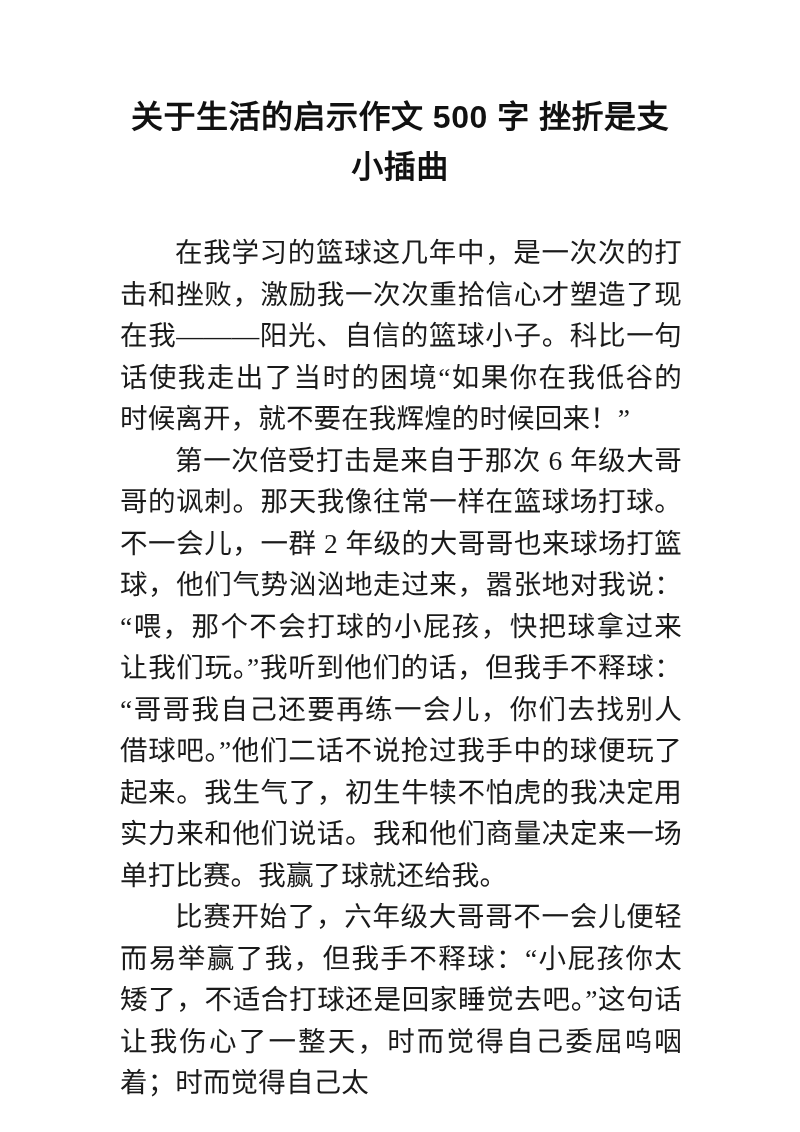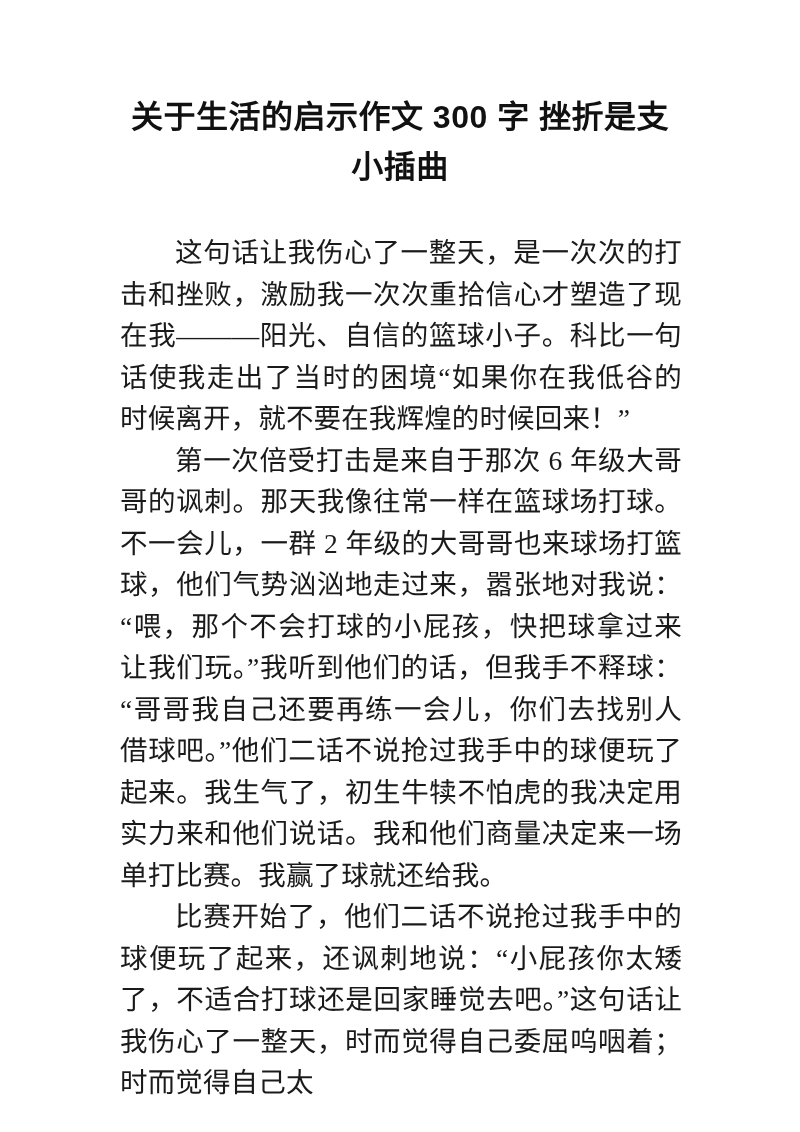"关于生活的启示作文 300 字 挫折是支小插曲" h1.doc-title { text: 300 -> 500 }
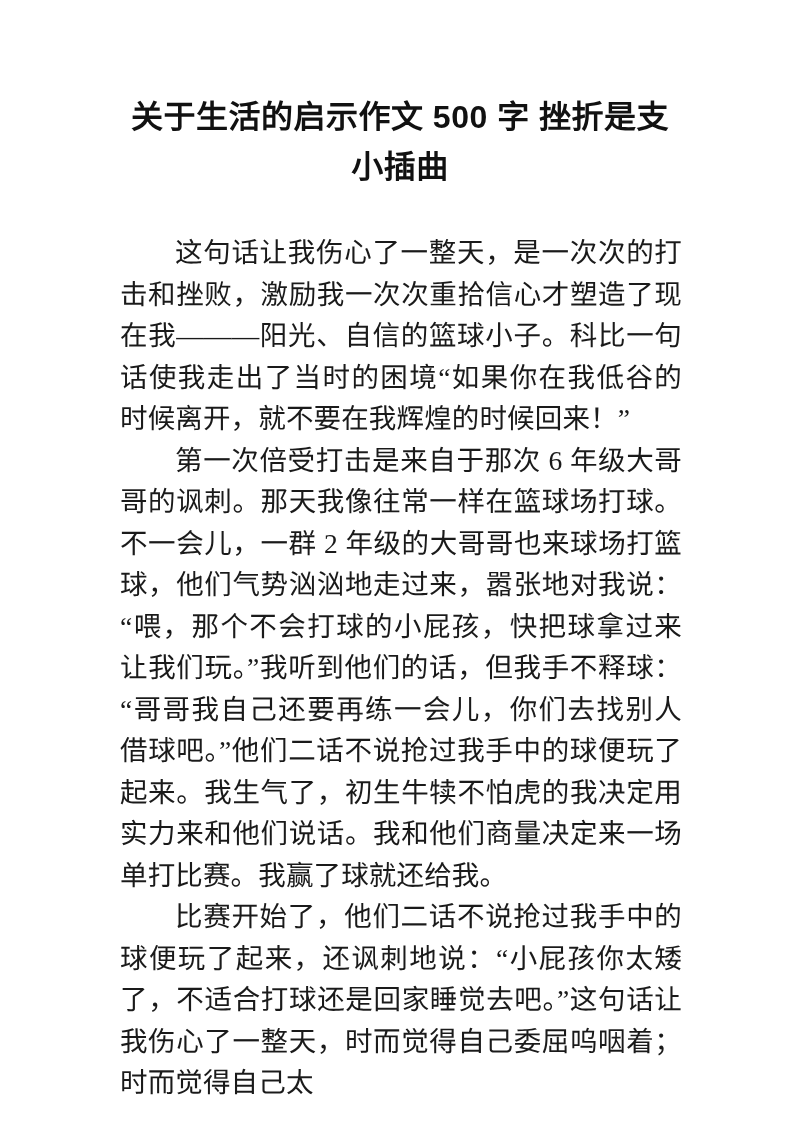"这句话让我伤心了一整天，是一次次的打击和挫败，激励我一次次重拾信心才塑造了现在我" p { text: 这句话让我伤心了一整天 -> 在我学习的篮球这几年中 }
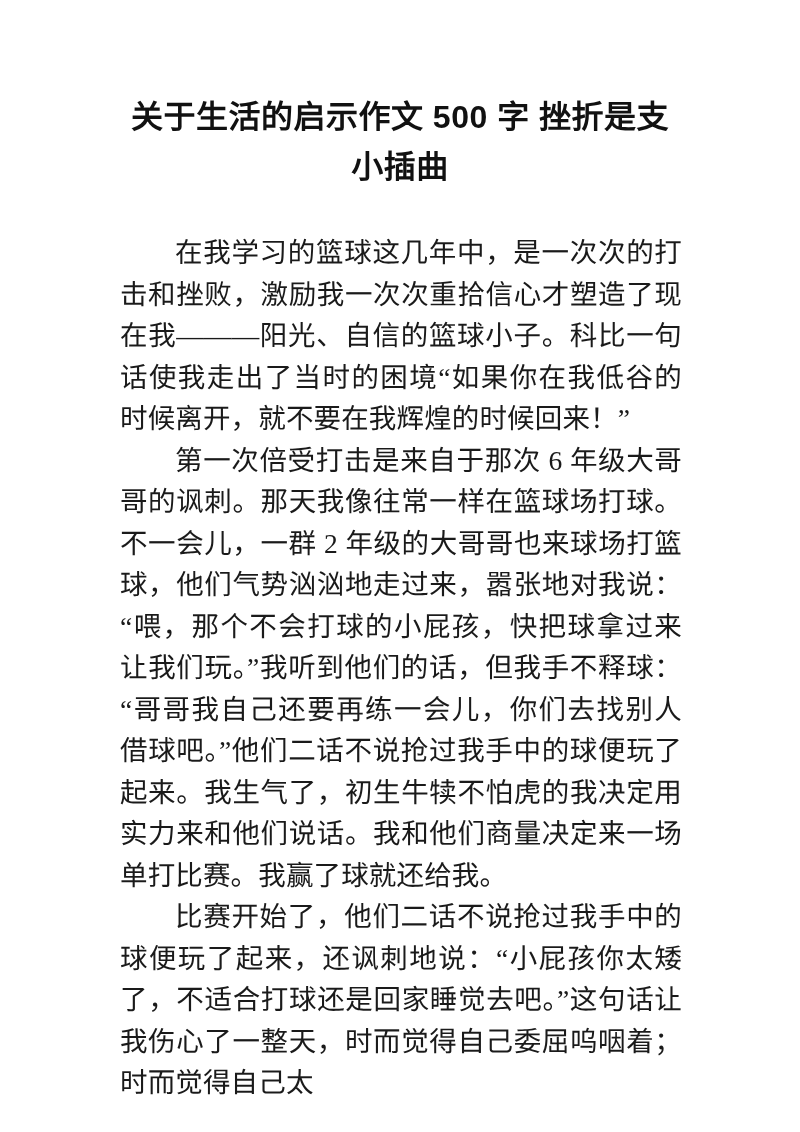"比赛开始了，他们二话不说抢过我手中的球便玩了起来，还讽刺地说：“小屁孩你太矮了，" p { text: 他们二话不说抢过我手中的球便玩了起来，还讽刺地说 -> 六年级大哥哥不一会儿便轻而易举赢了我，但我手不释球 }
